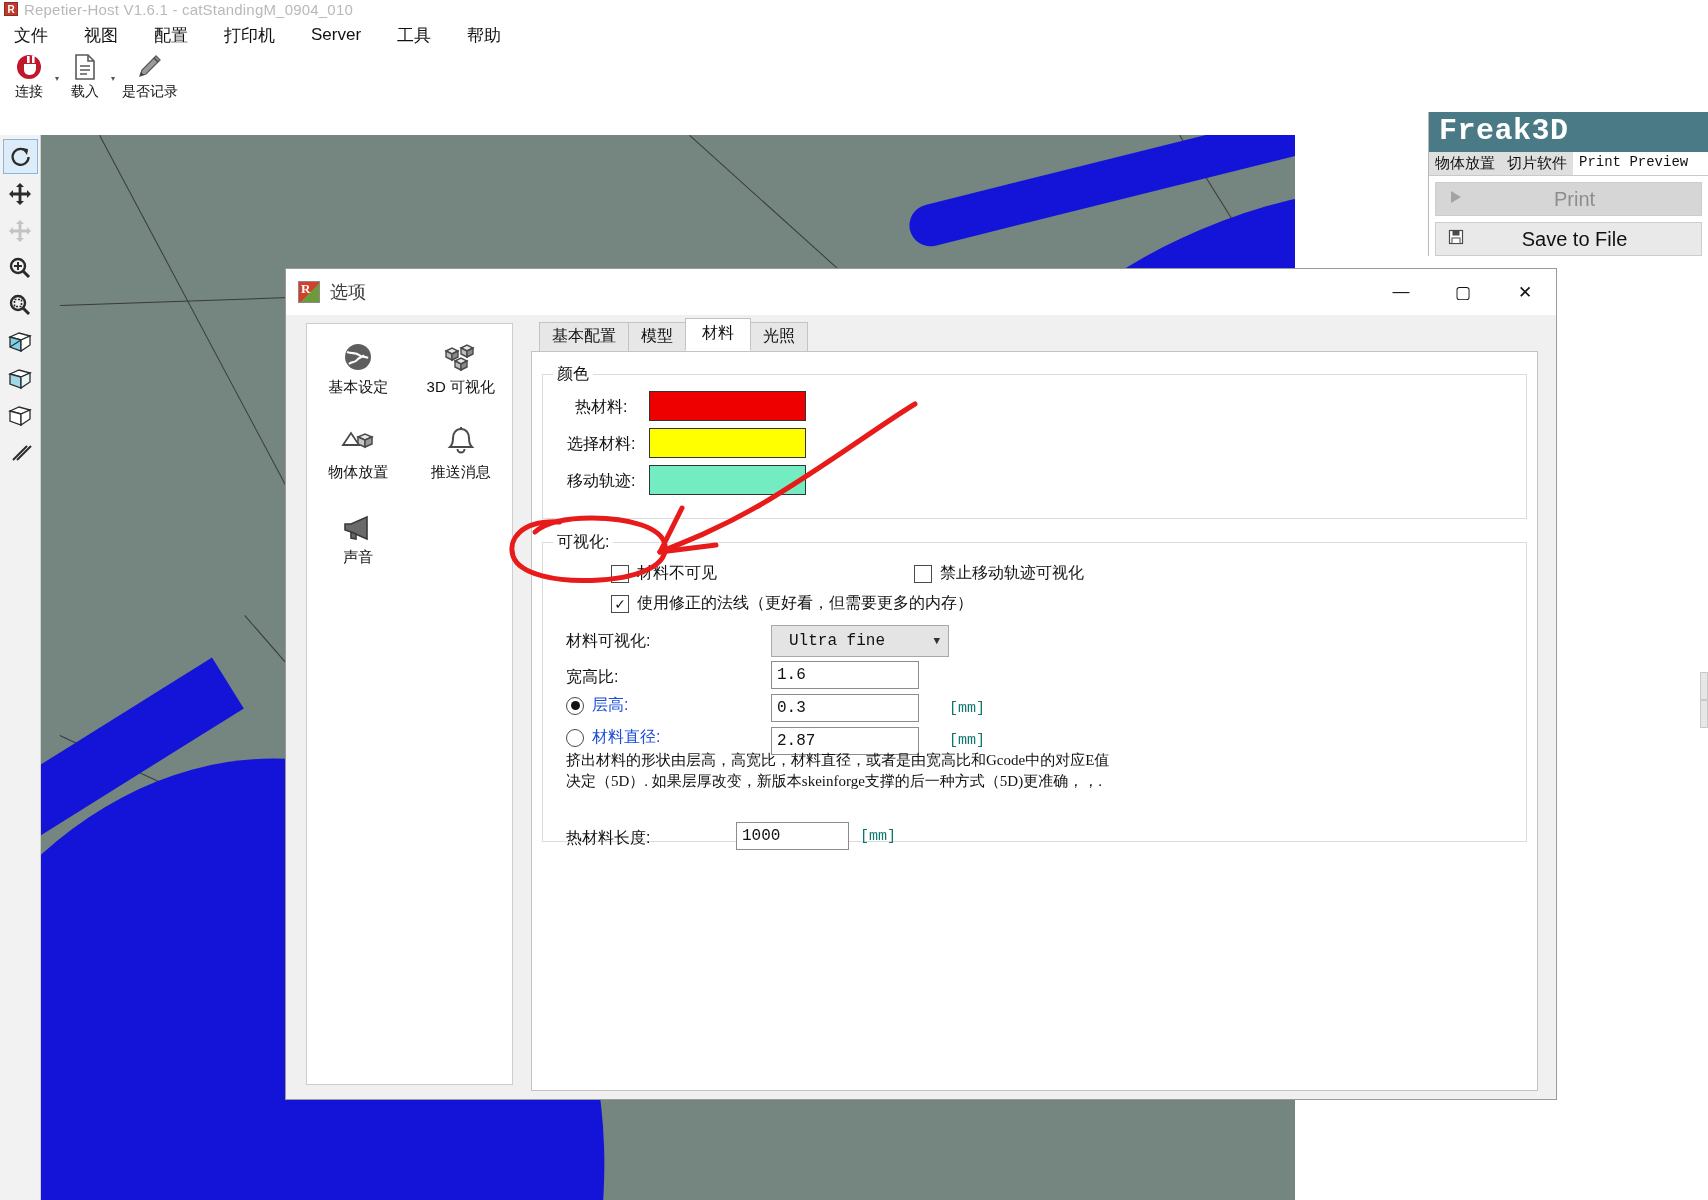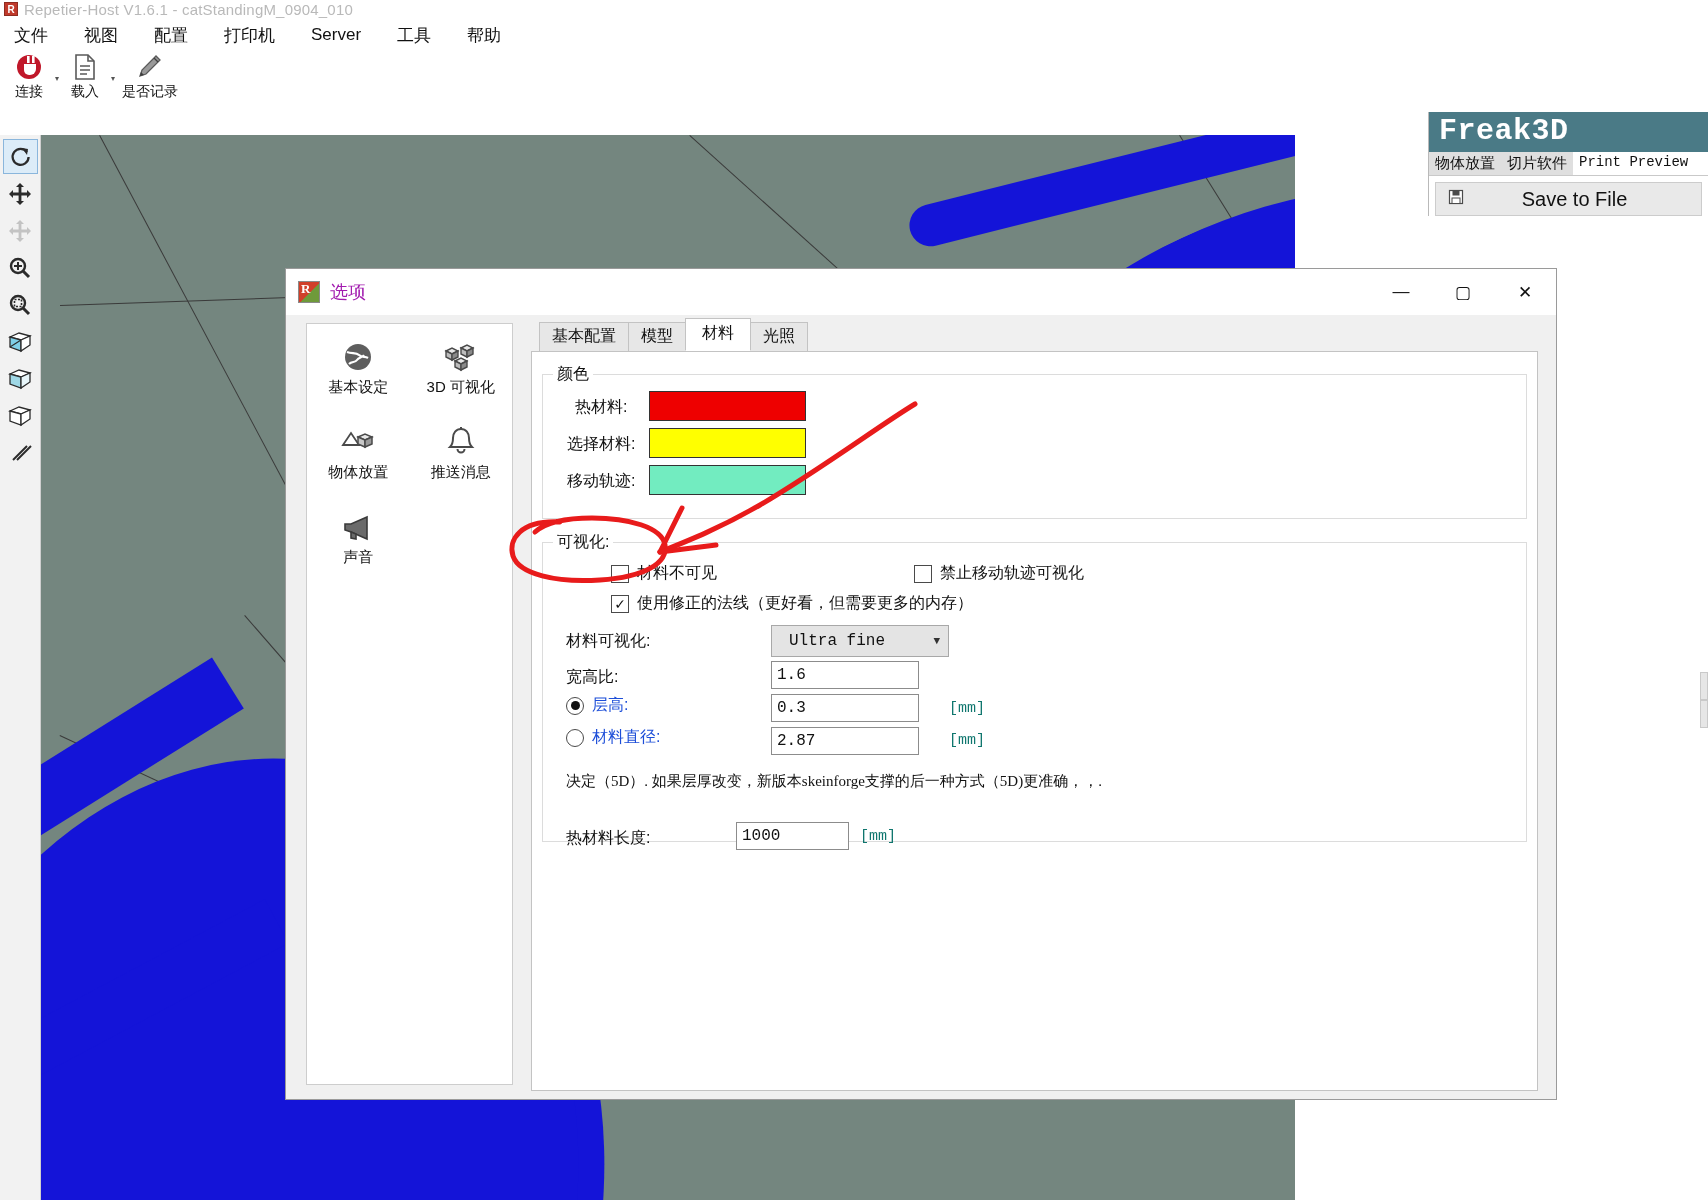"Print" div.fp-btn { html: none -> <div> <div> <svg> <path></path> </svg> </div> <div>Print</div> </div> }
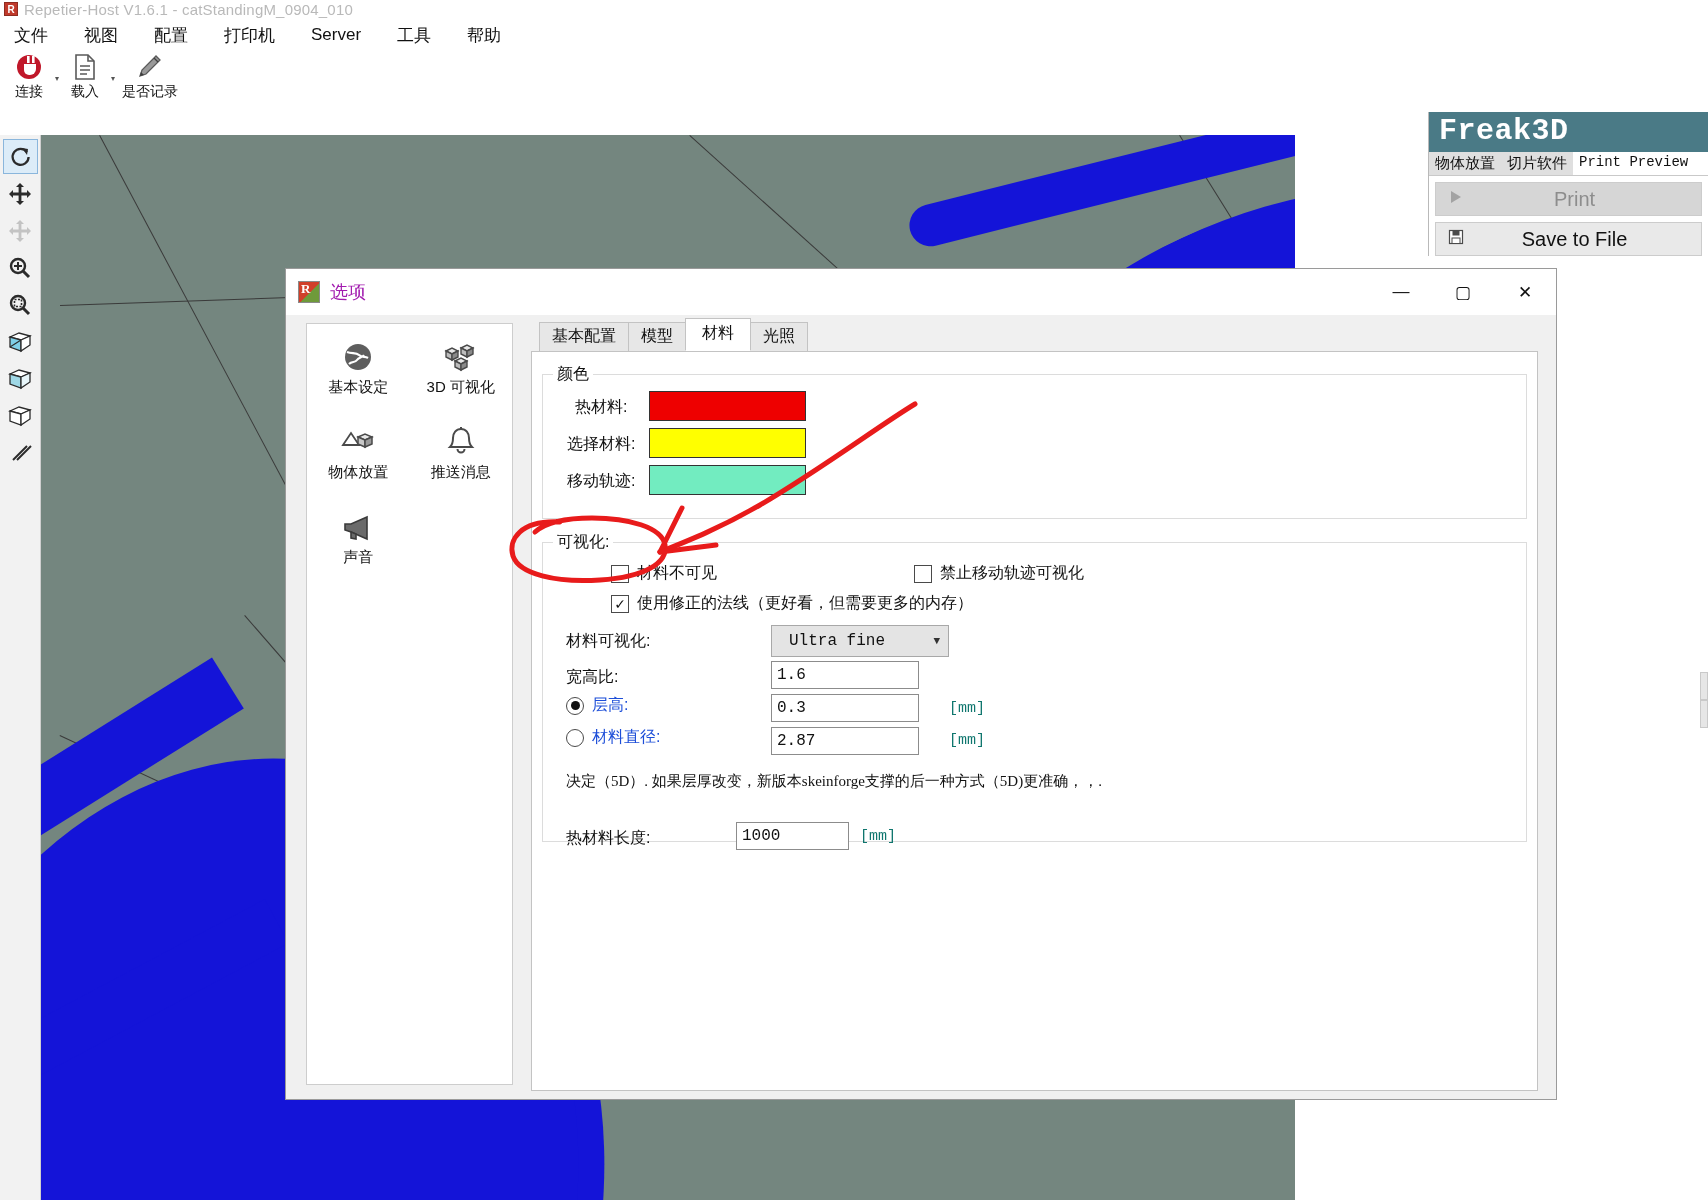"选项" .dlg-title .dlg-text { color: #a21caf -> #404040 }
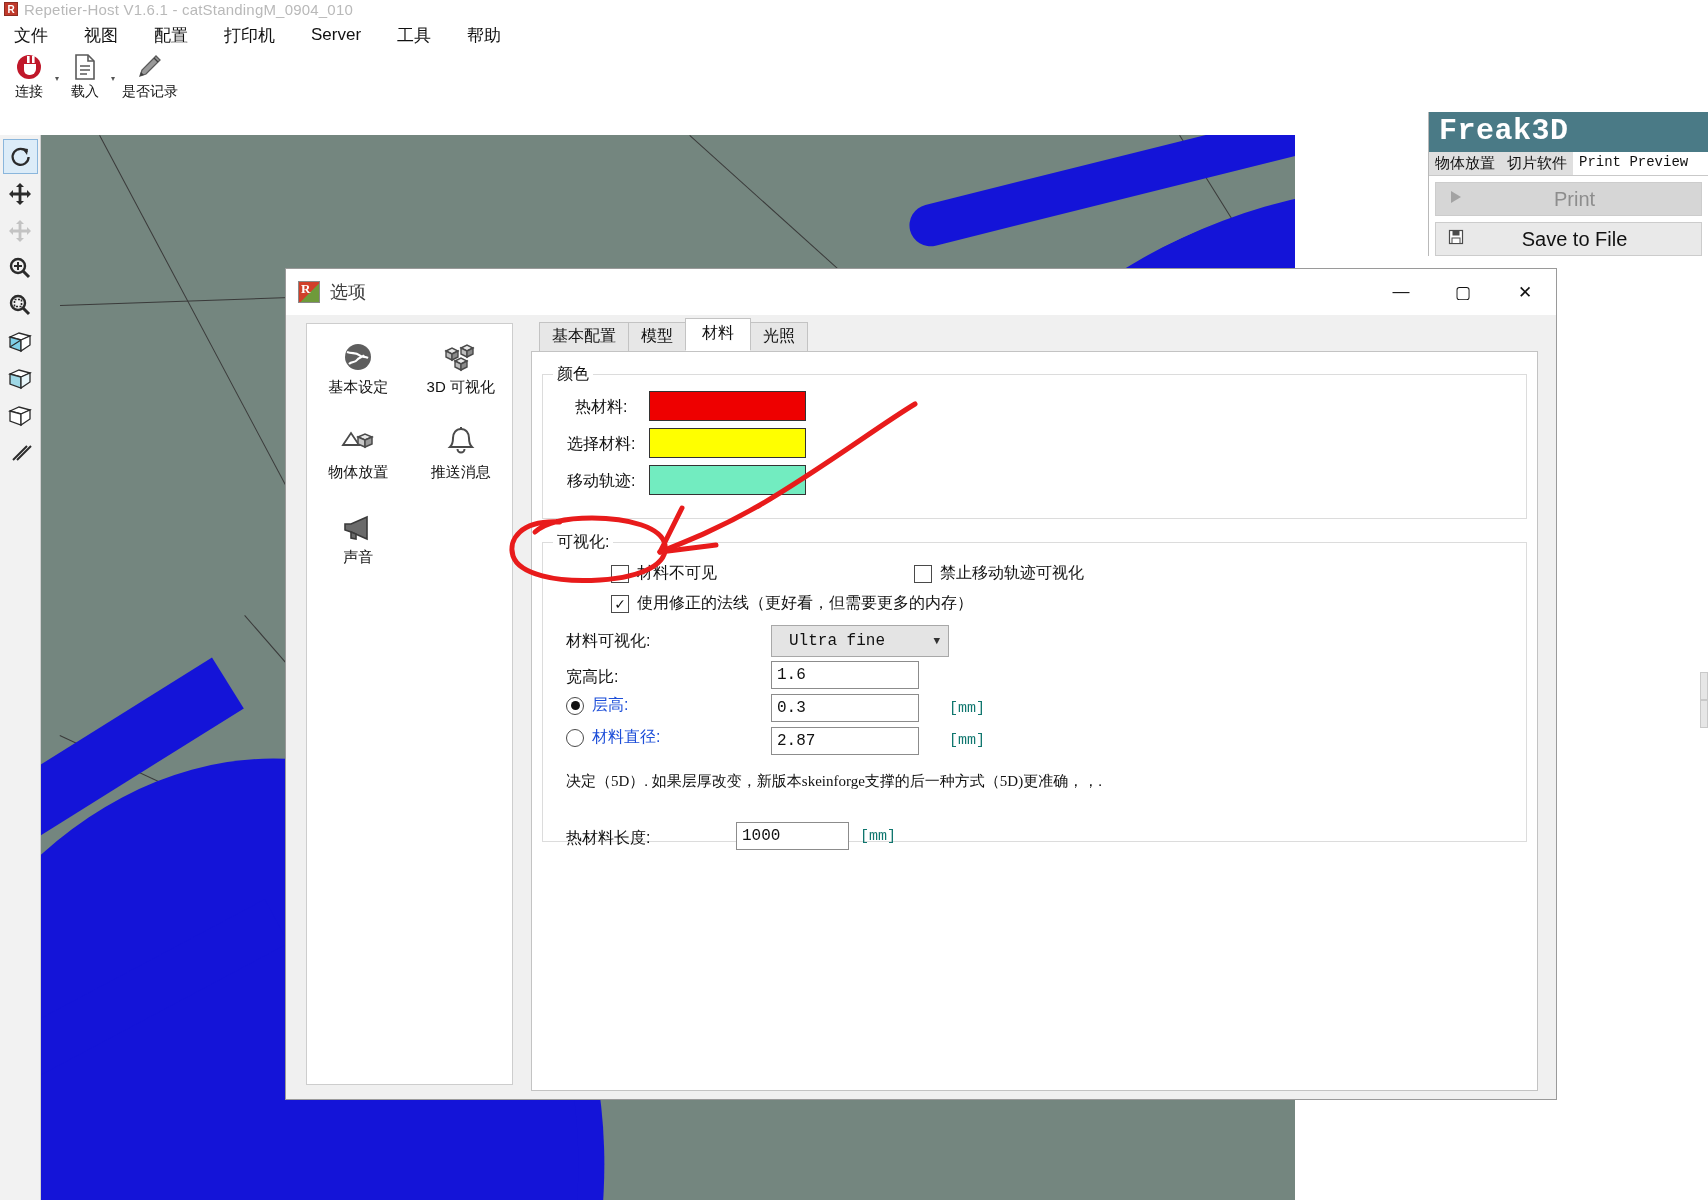"挤出材料的形状由层高，高宽比，材料直径，或者是由宽高比和Gcode中的对应E值" div.desc { html: none -> <div>挤出材料的形状由层高，高宽比，材料直径，或者是由宽高比和Gcode中的对应E值</div> }
